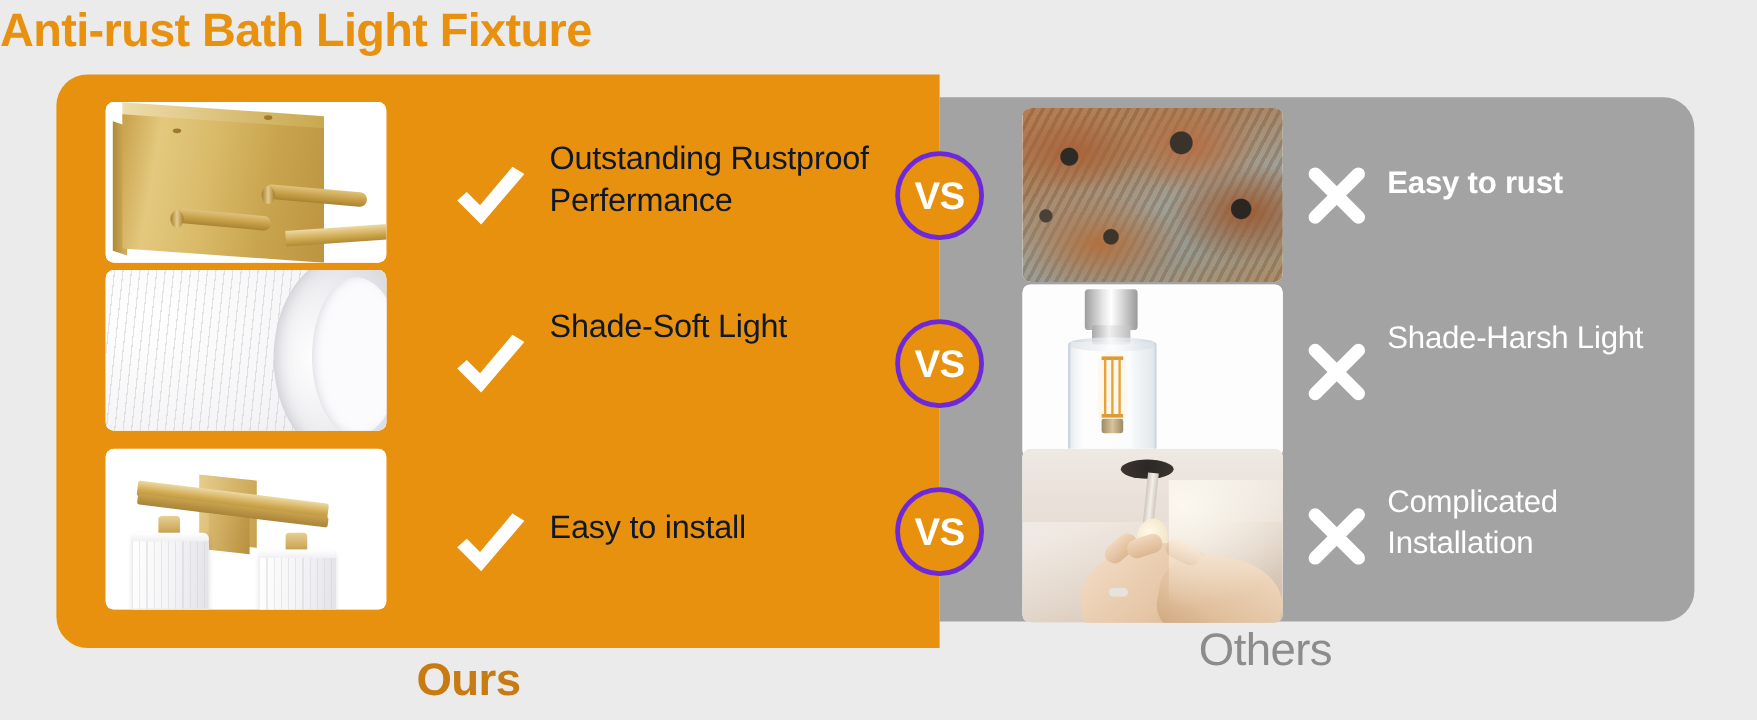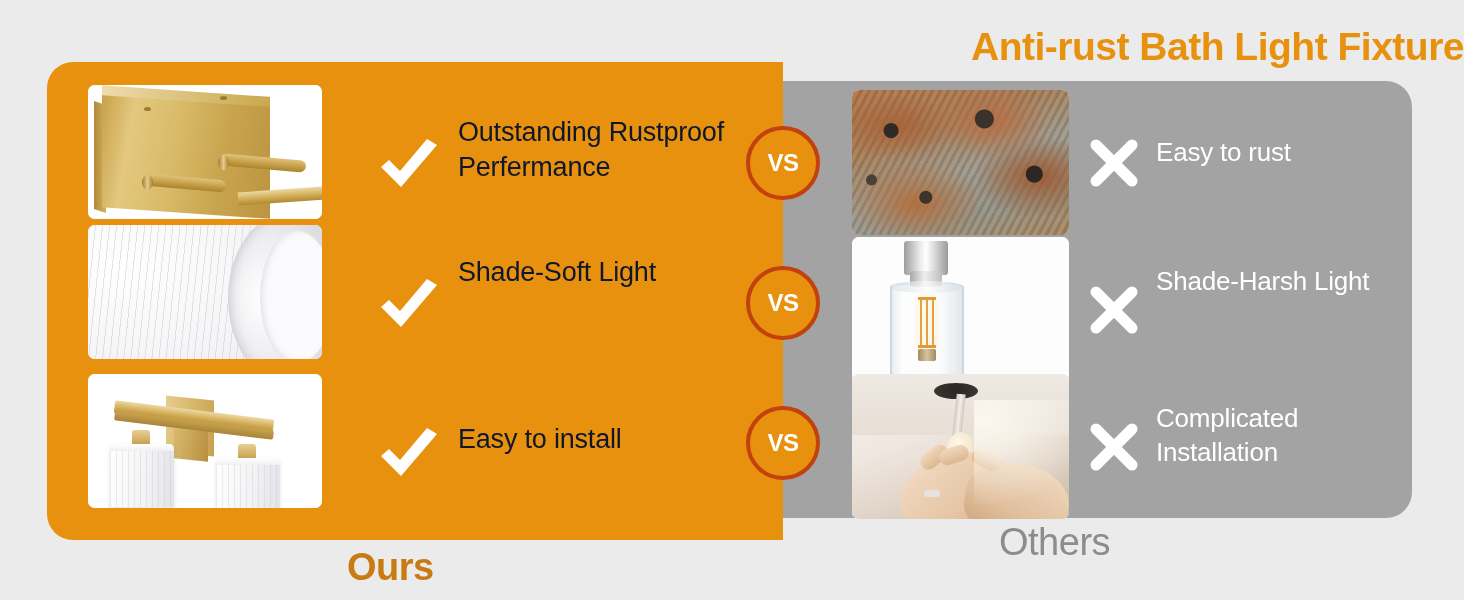"Anti-rust Bath Light Fixture" .title { text-align: right -> left; top: 25px -> 4px }
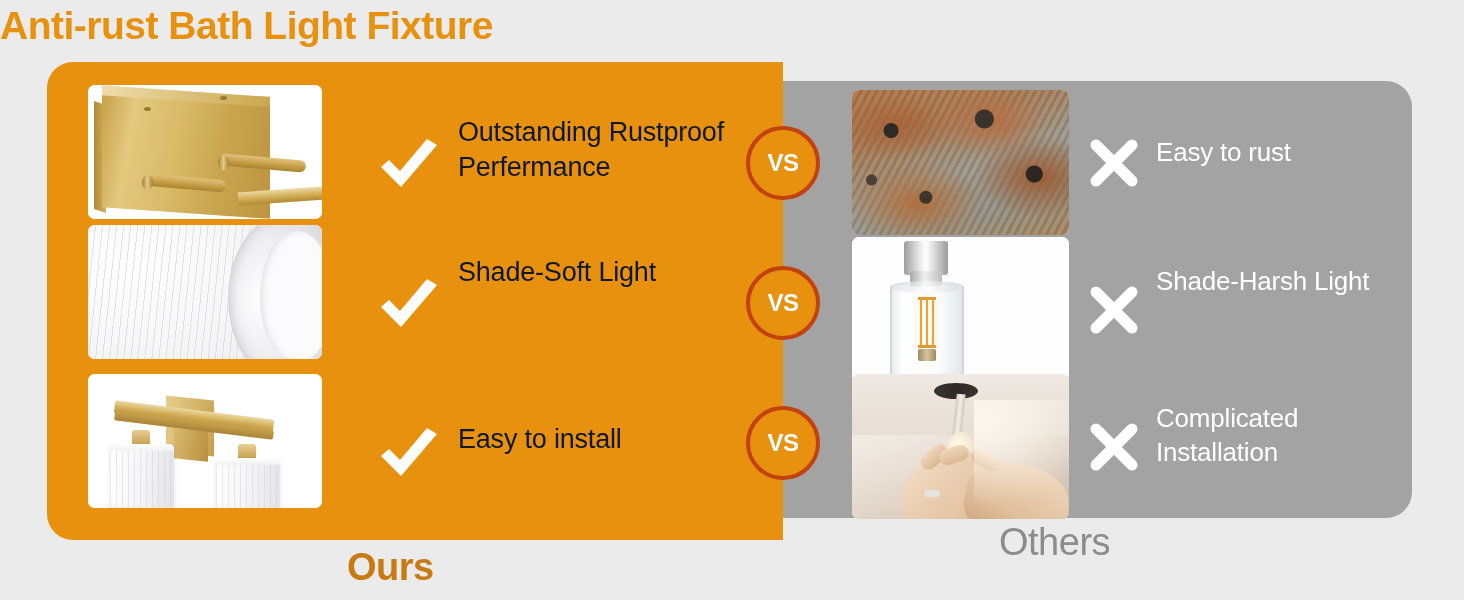"VS" .vs { border: 4px solid #c2410c -> 4px solid #6d28d9; font-size: 24px -> 32px }
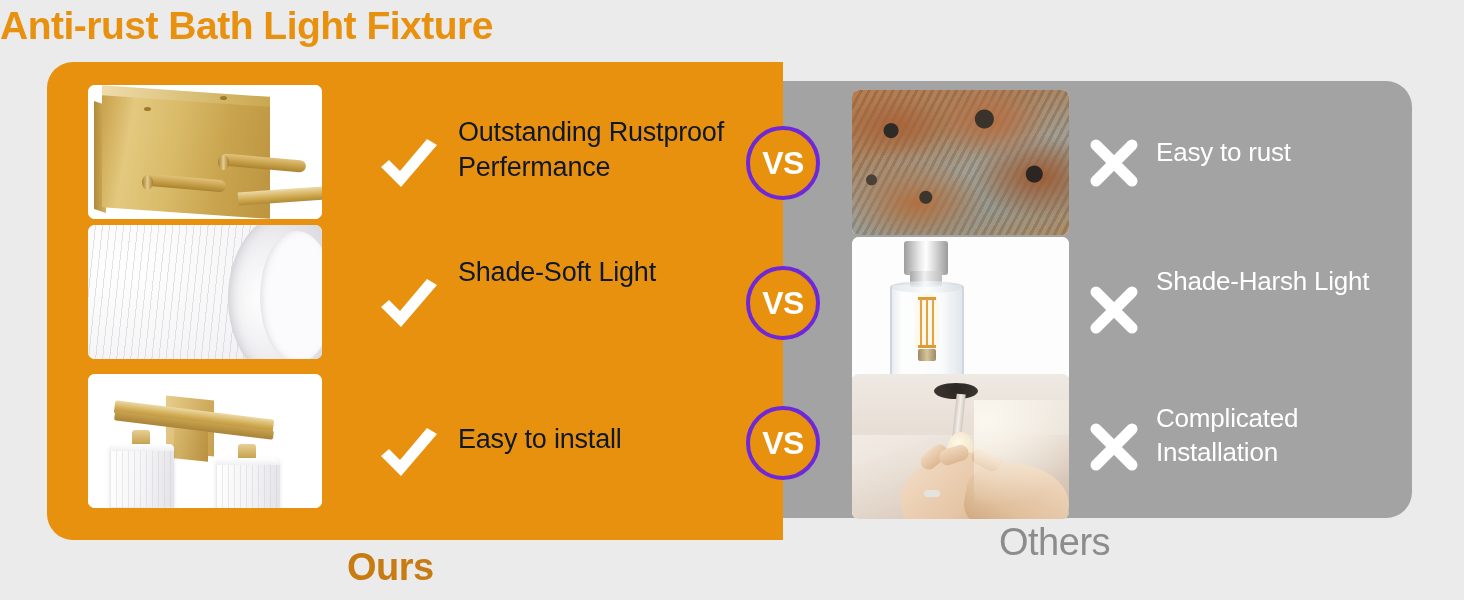"Easy to rust" .row-r.r0 { font-weight: none -> bold }
